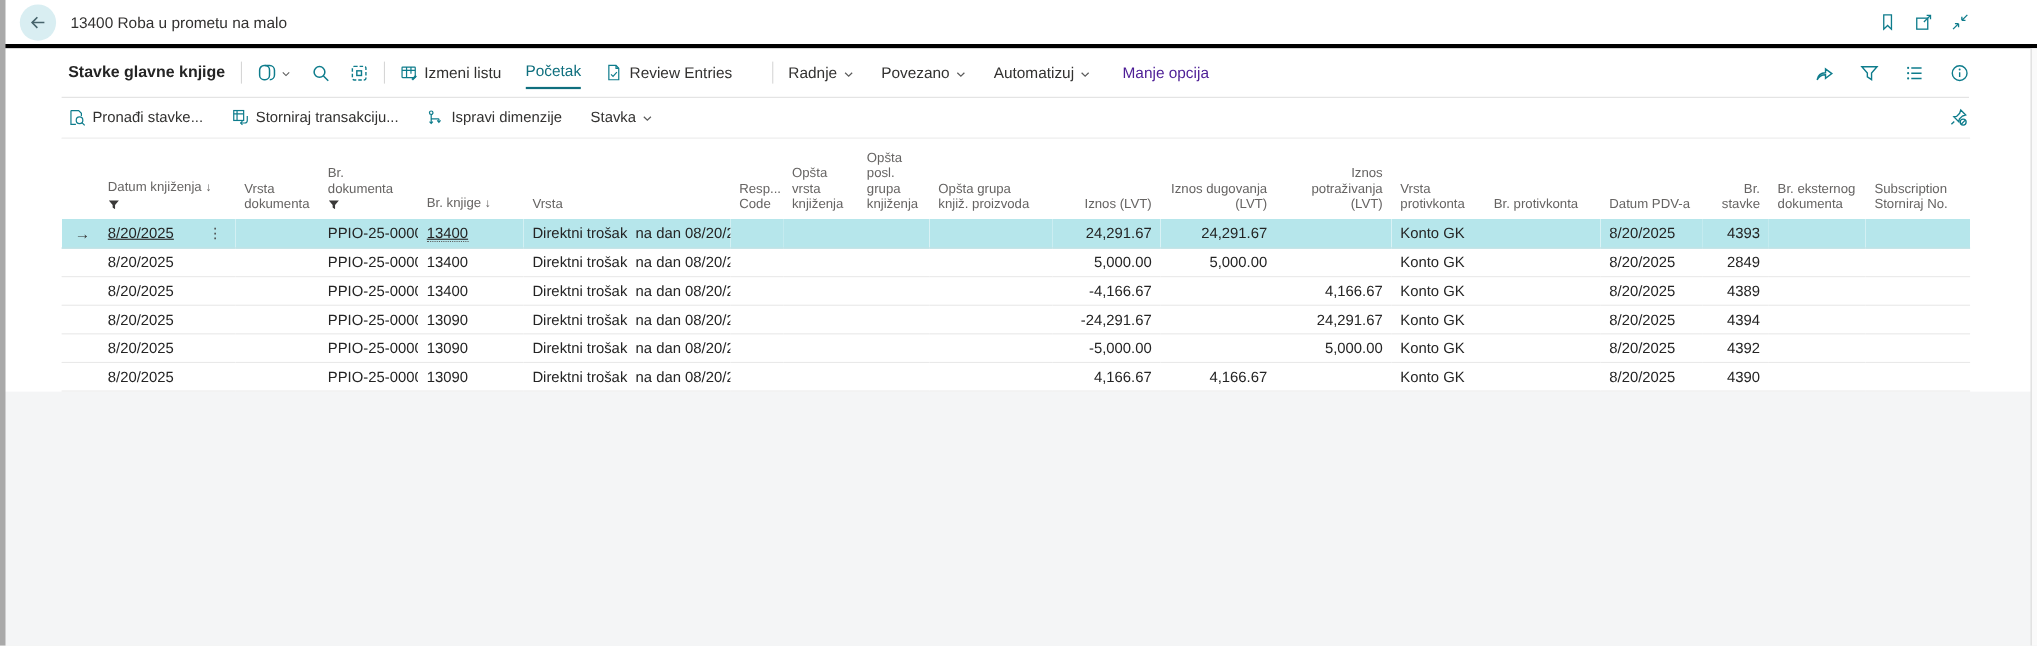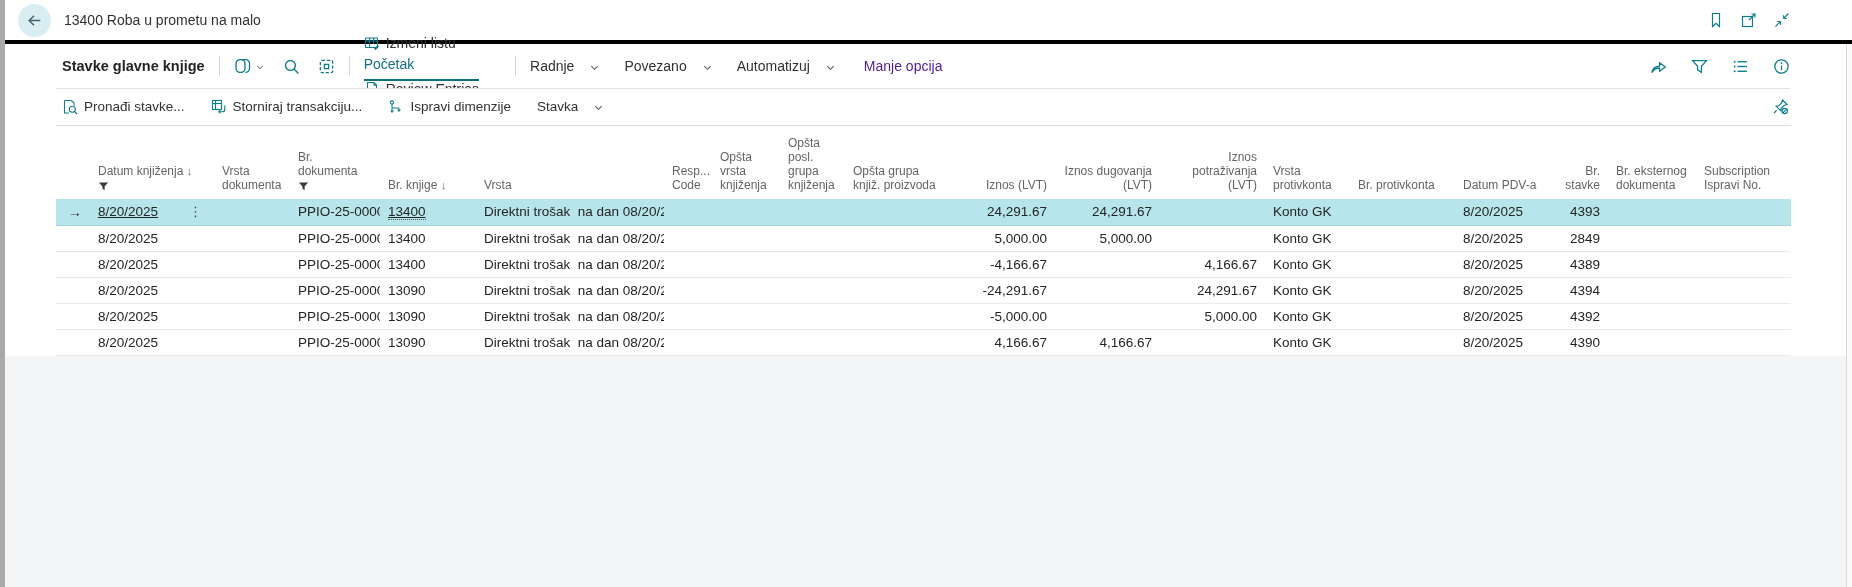"Izmeni listu" div { align-items: none -> center; flex-direction: column -> none }
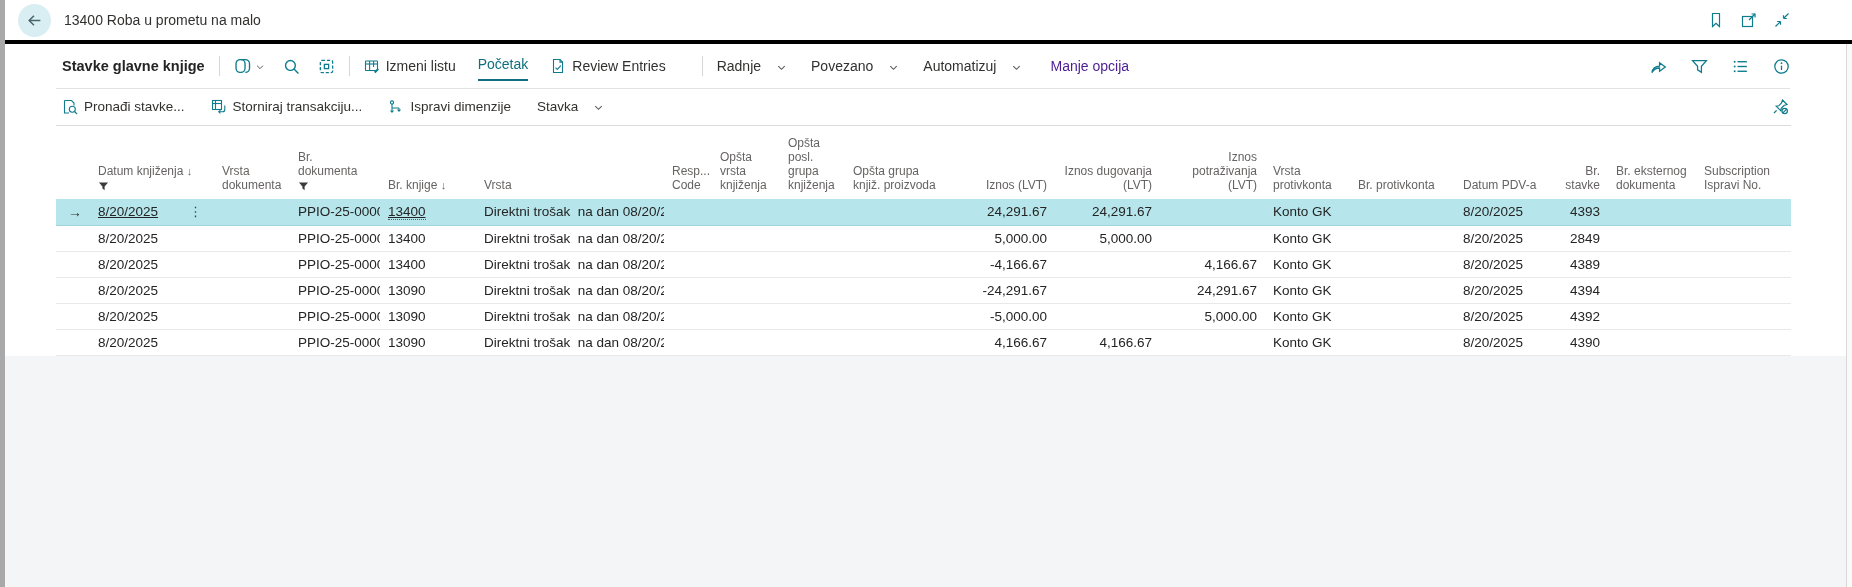"Radnje" .menu-item { gap: 15px -> 5px }
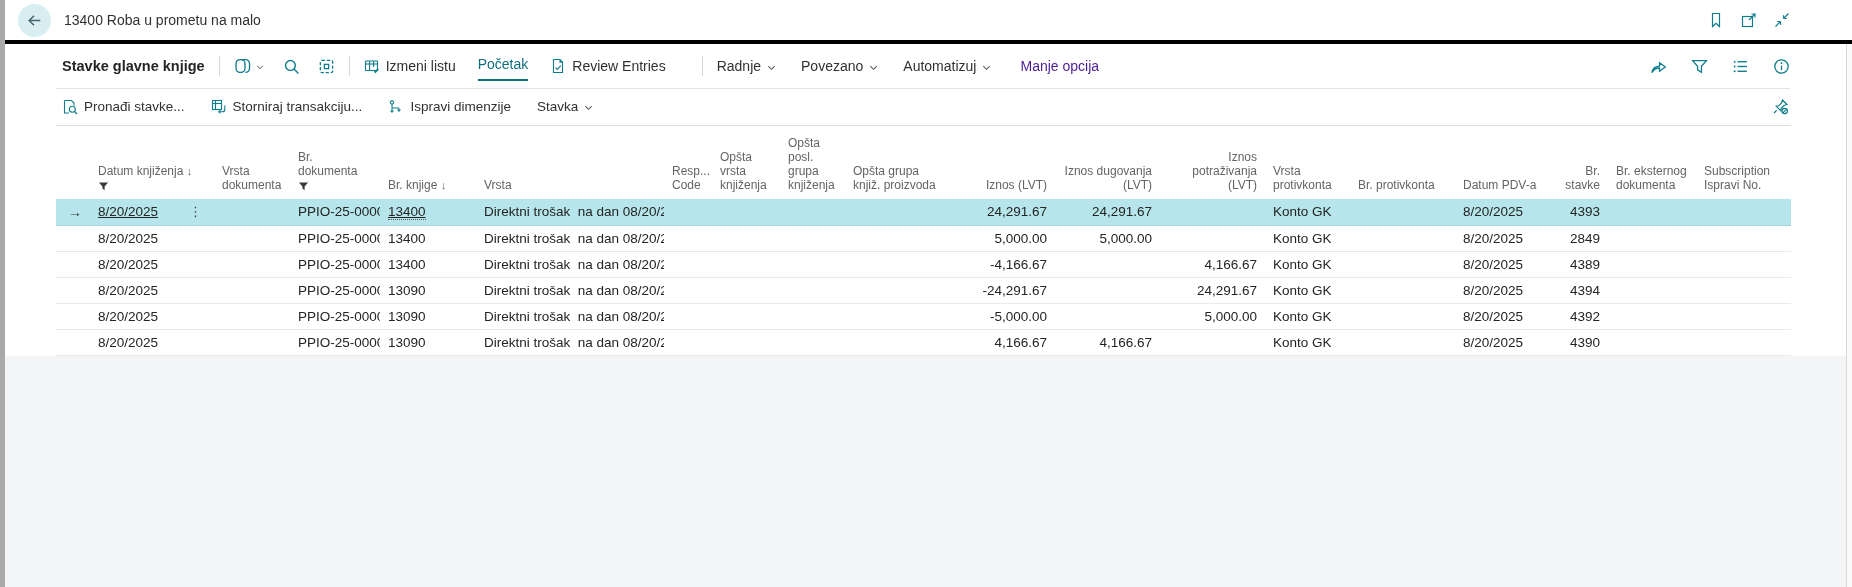"Subscription Ispravi No." span { text: Ispravi -> Storniraj }
